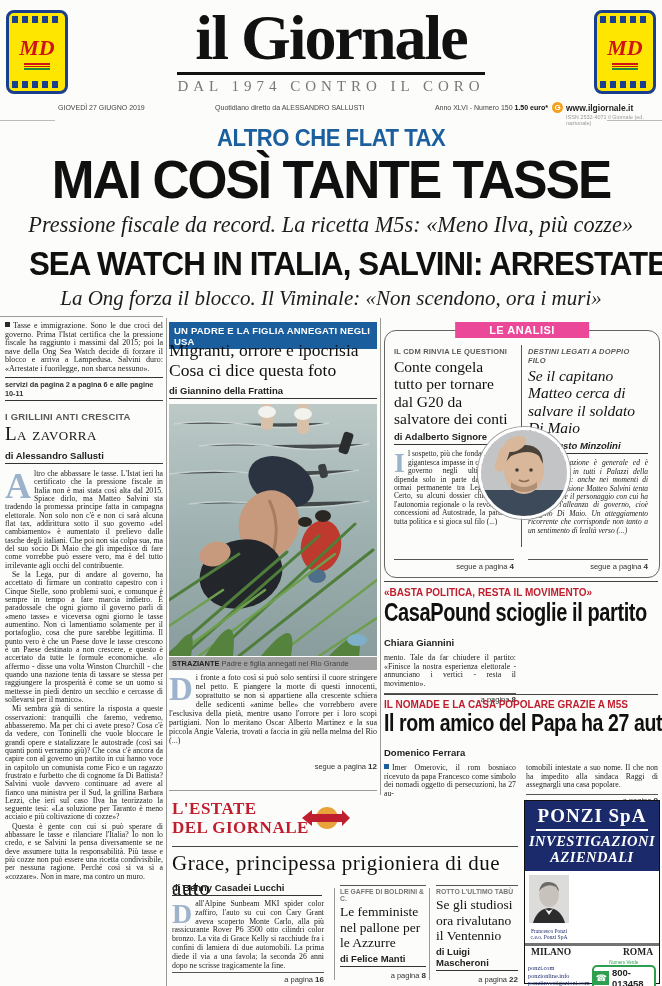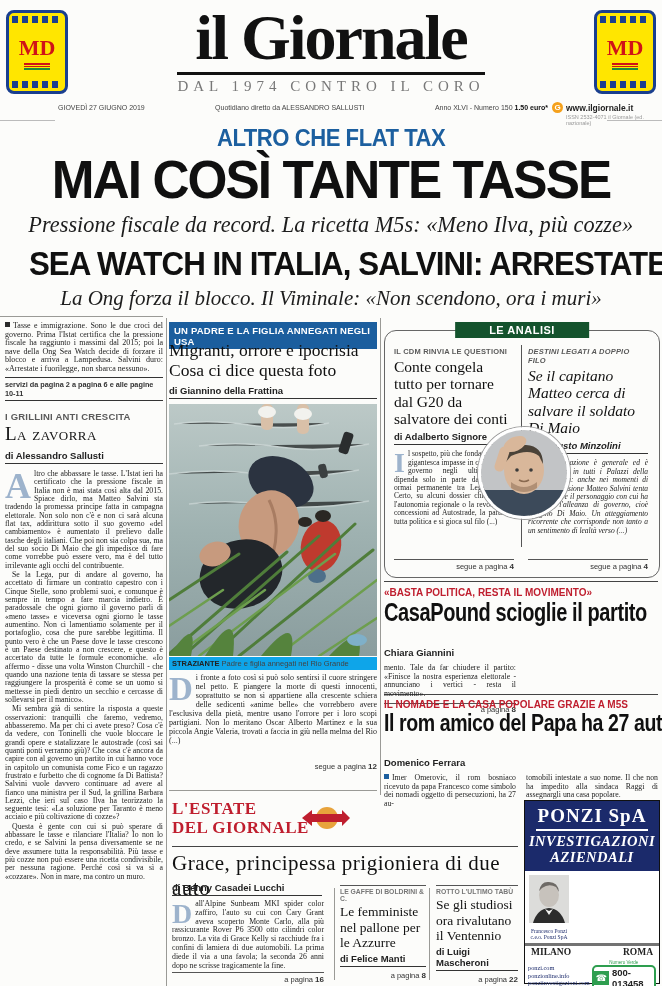"MD" .md-text { font-style: none -> italic }
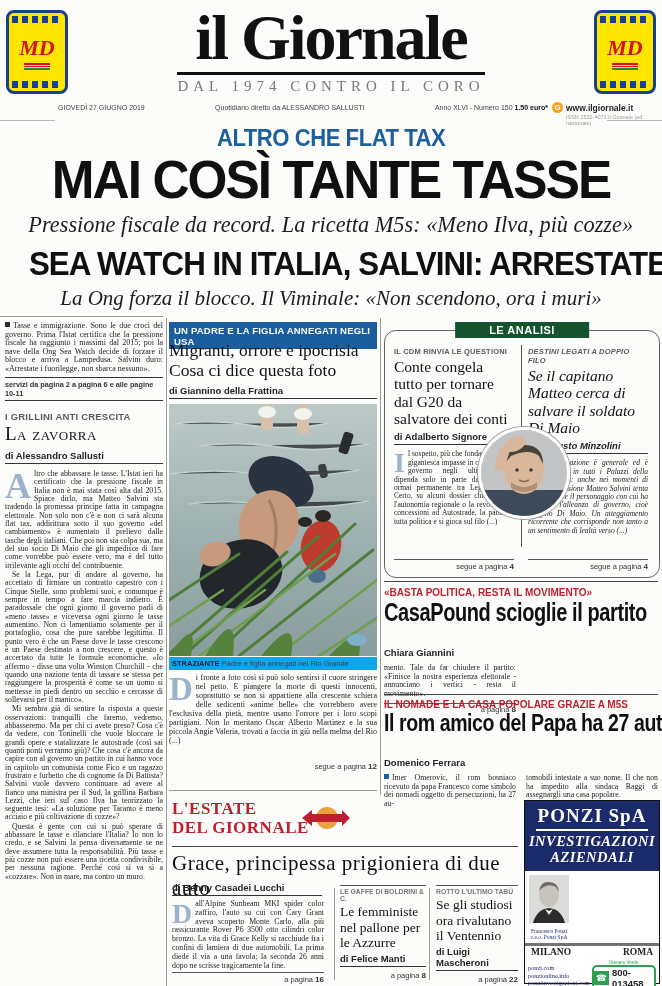"LE ANALISI" .an-tab { background: #14532d -> #ec4899 }
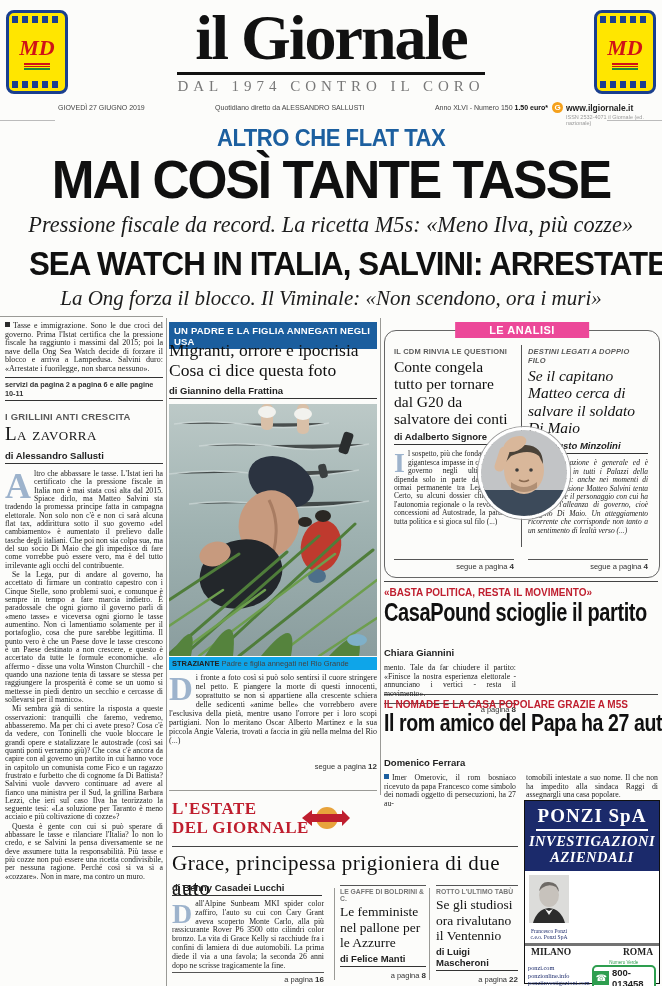"Chiara Giannini" .sec .byline { margin-top: 20px -> 10px }
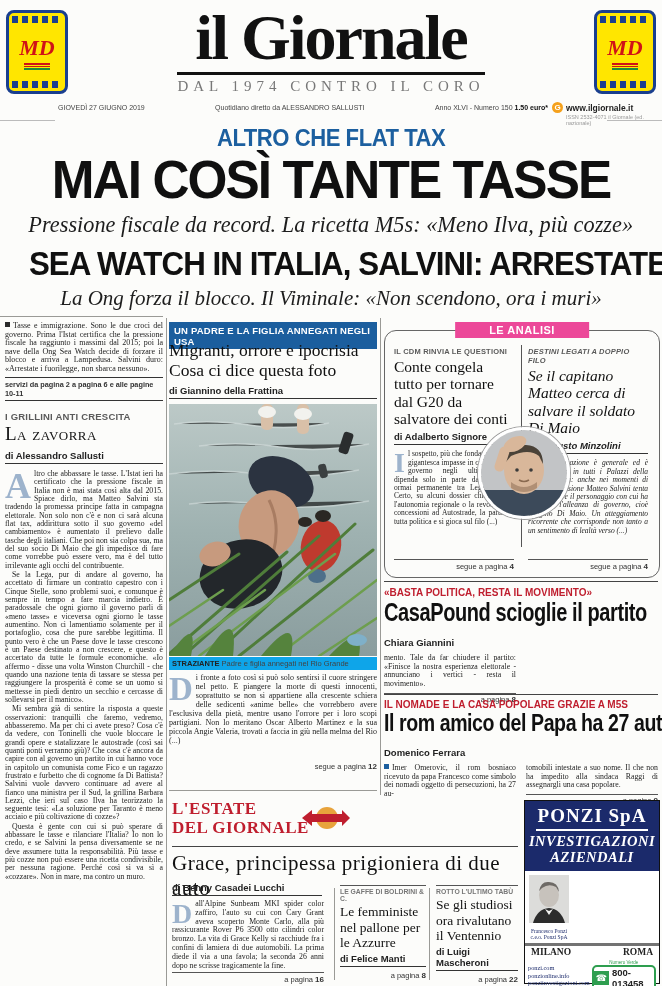"STRAZIANTE Padre e figlia annegati" .caption { background: #0ea5e9 -> #a3a3a3 }
